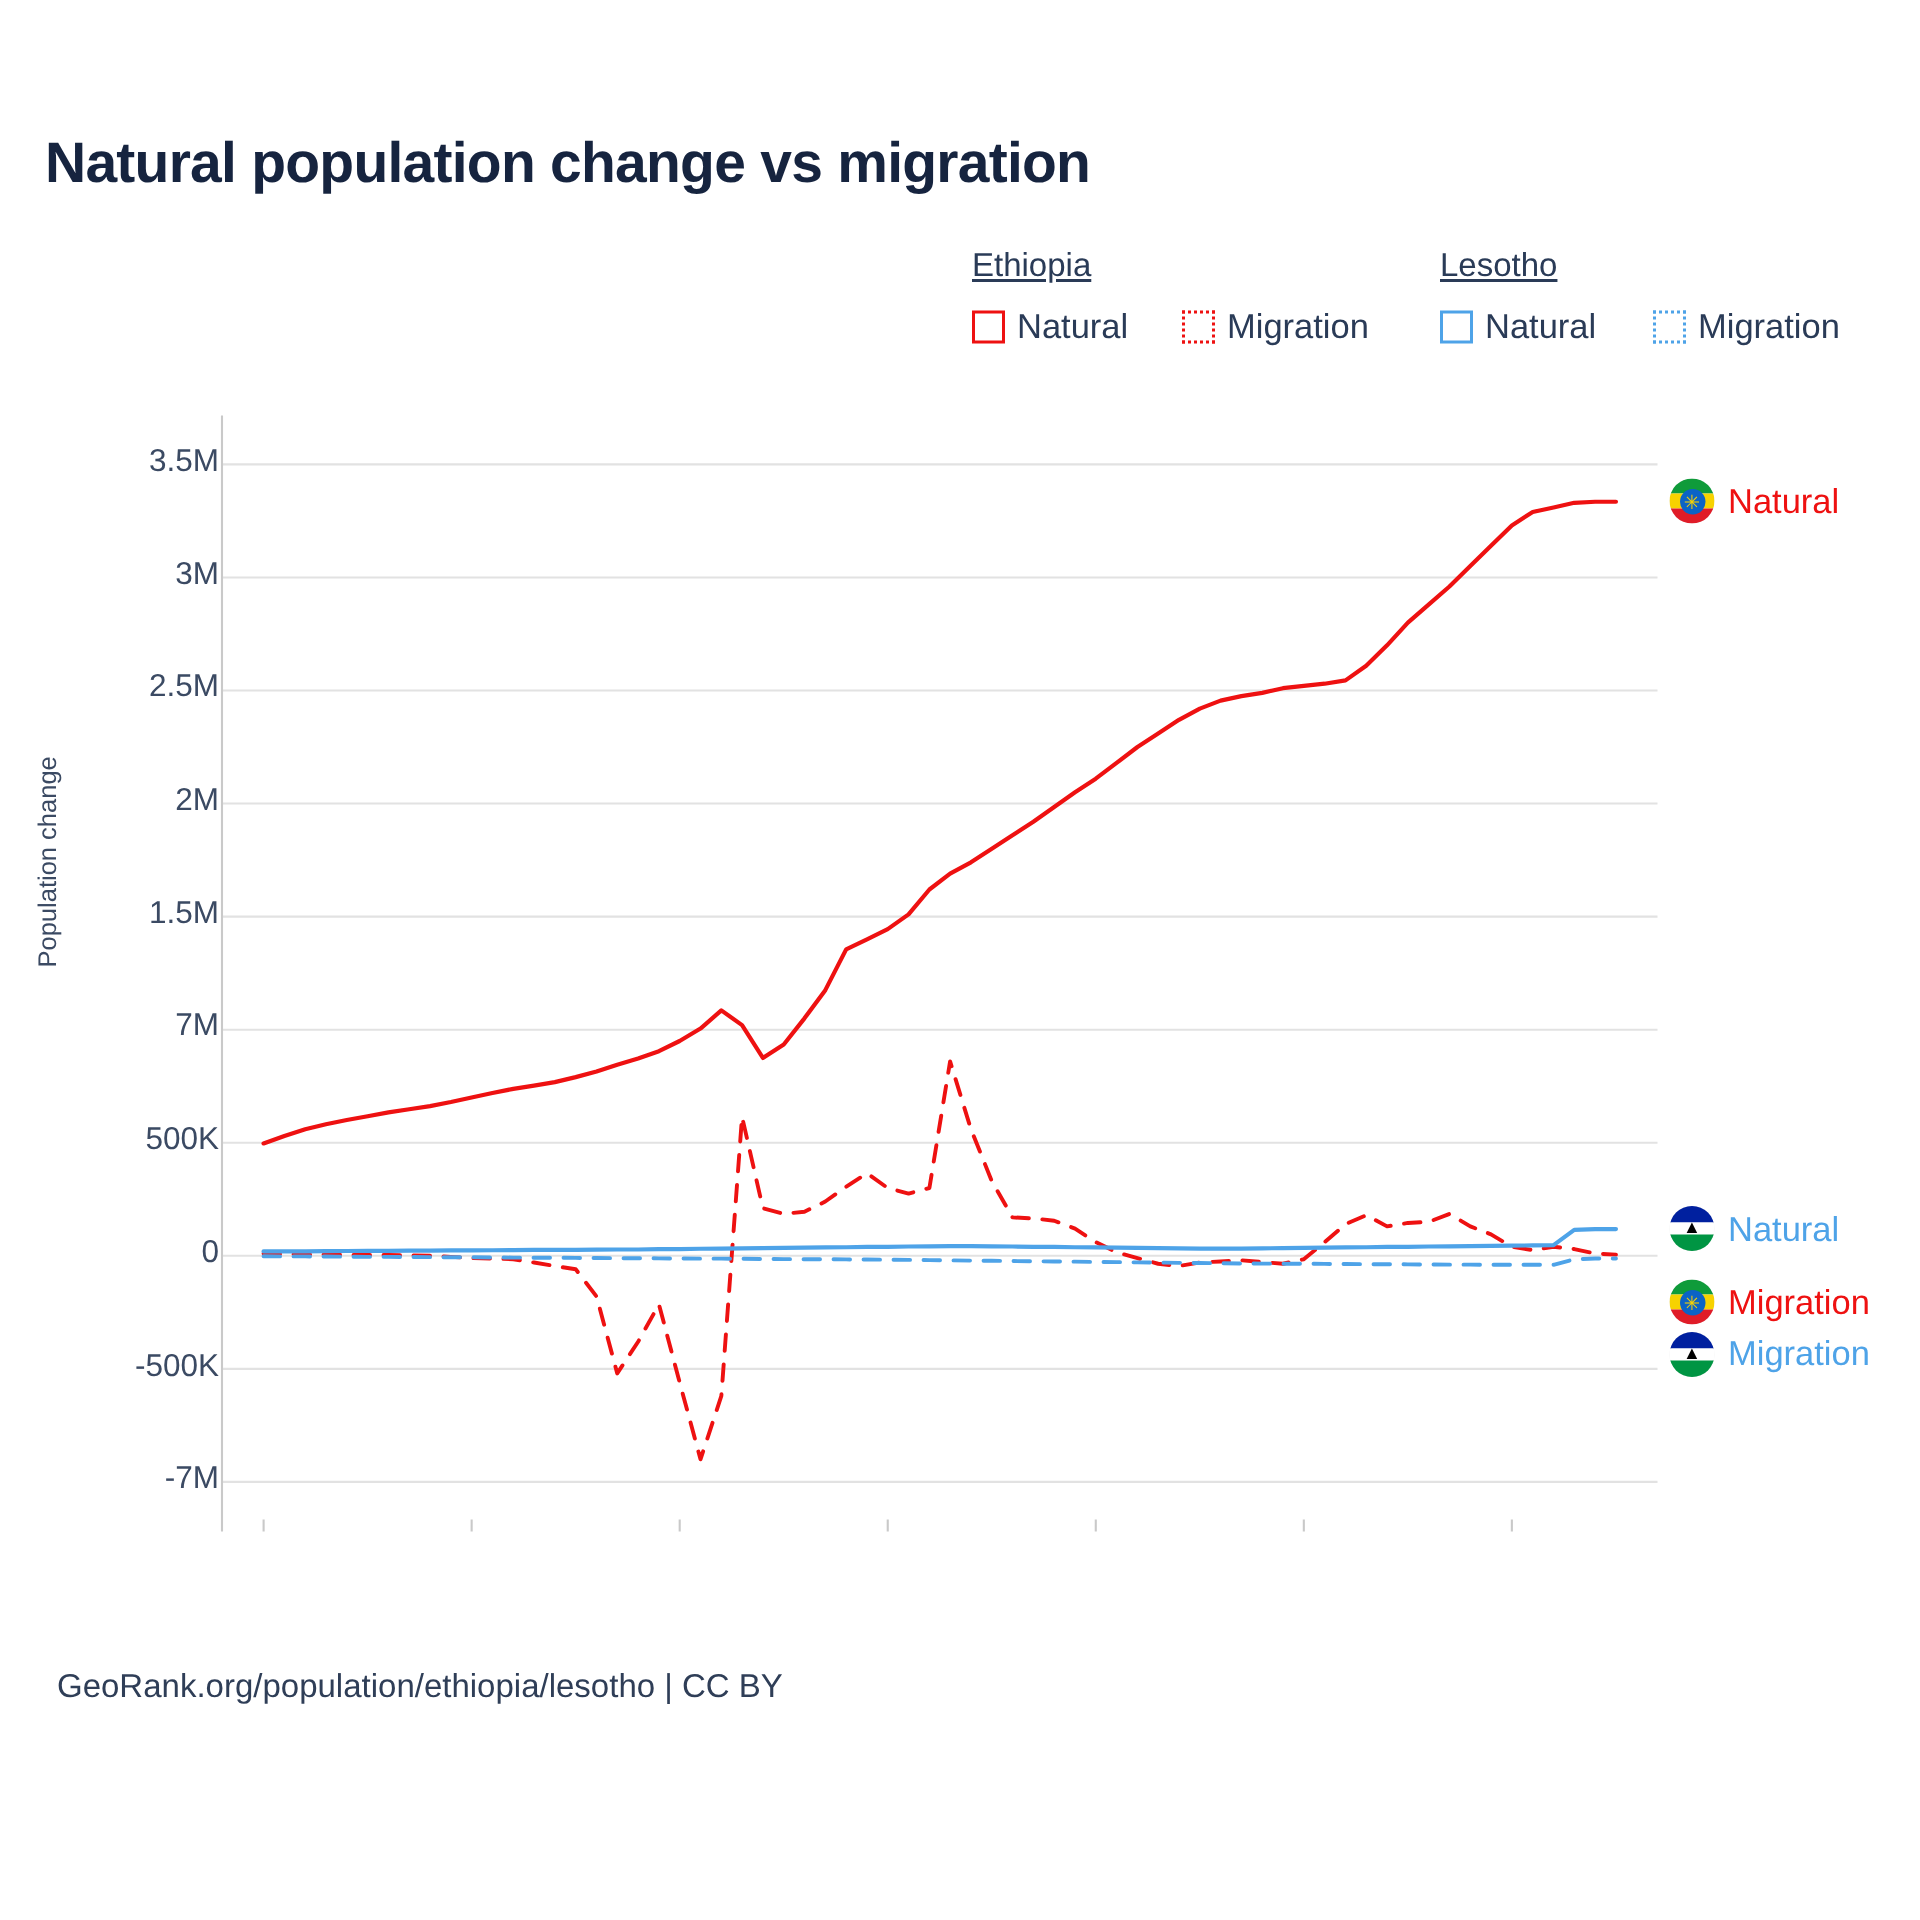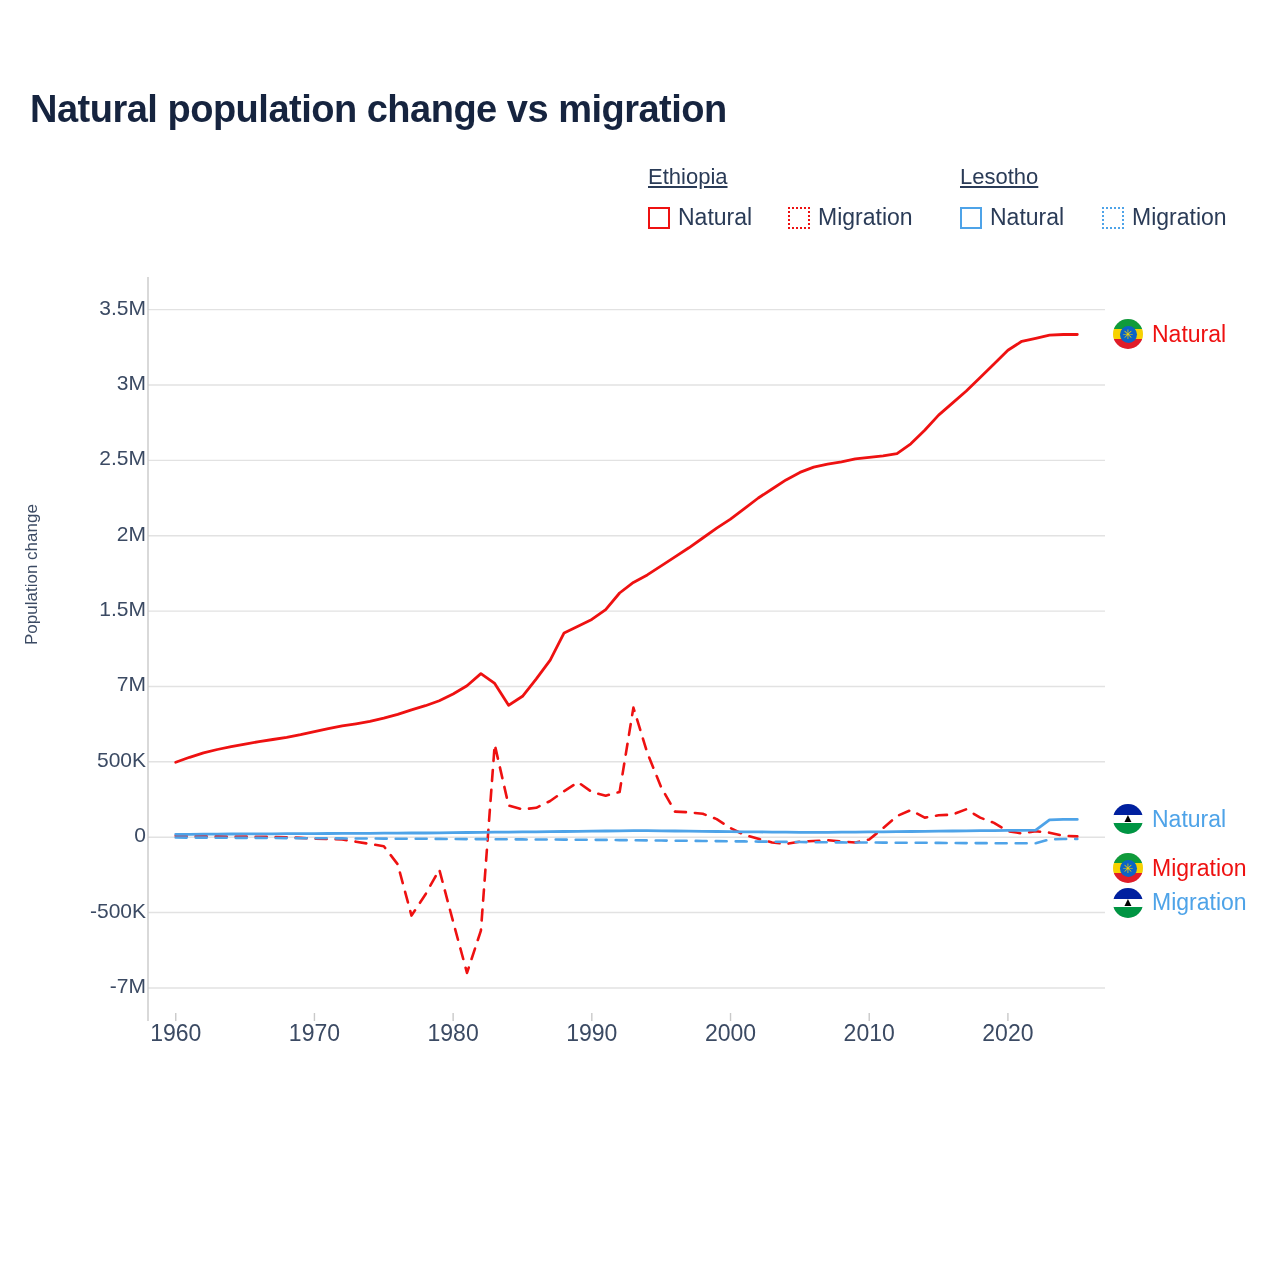"1960" div.xtick-row { html: <div> <div>1960</div> <div>1970</div> <div>1980</div> <div>1990</div> <div>2000</div> <div>2010</div> <div>2020</div> </div> -> none }
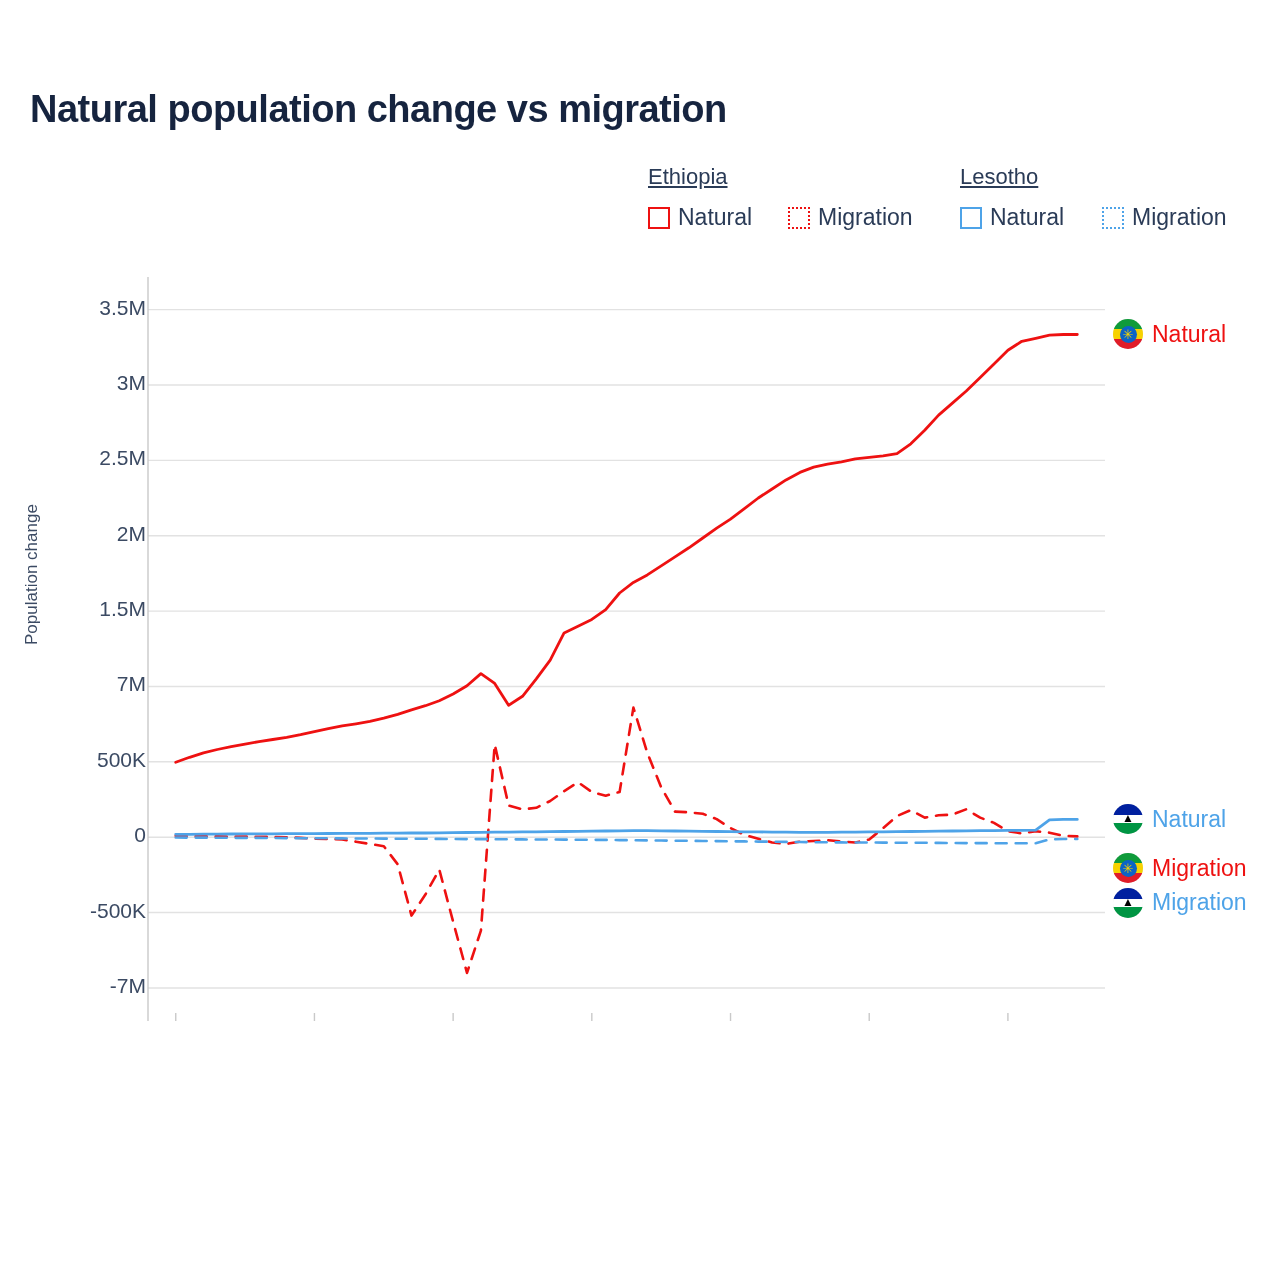"GeoRank.org/population/ethiopia/lesotho" div { html: none -> <div>GeoRank.org/population/ethiopia/lesotho | CC BY</div> }
